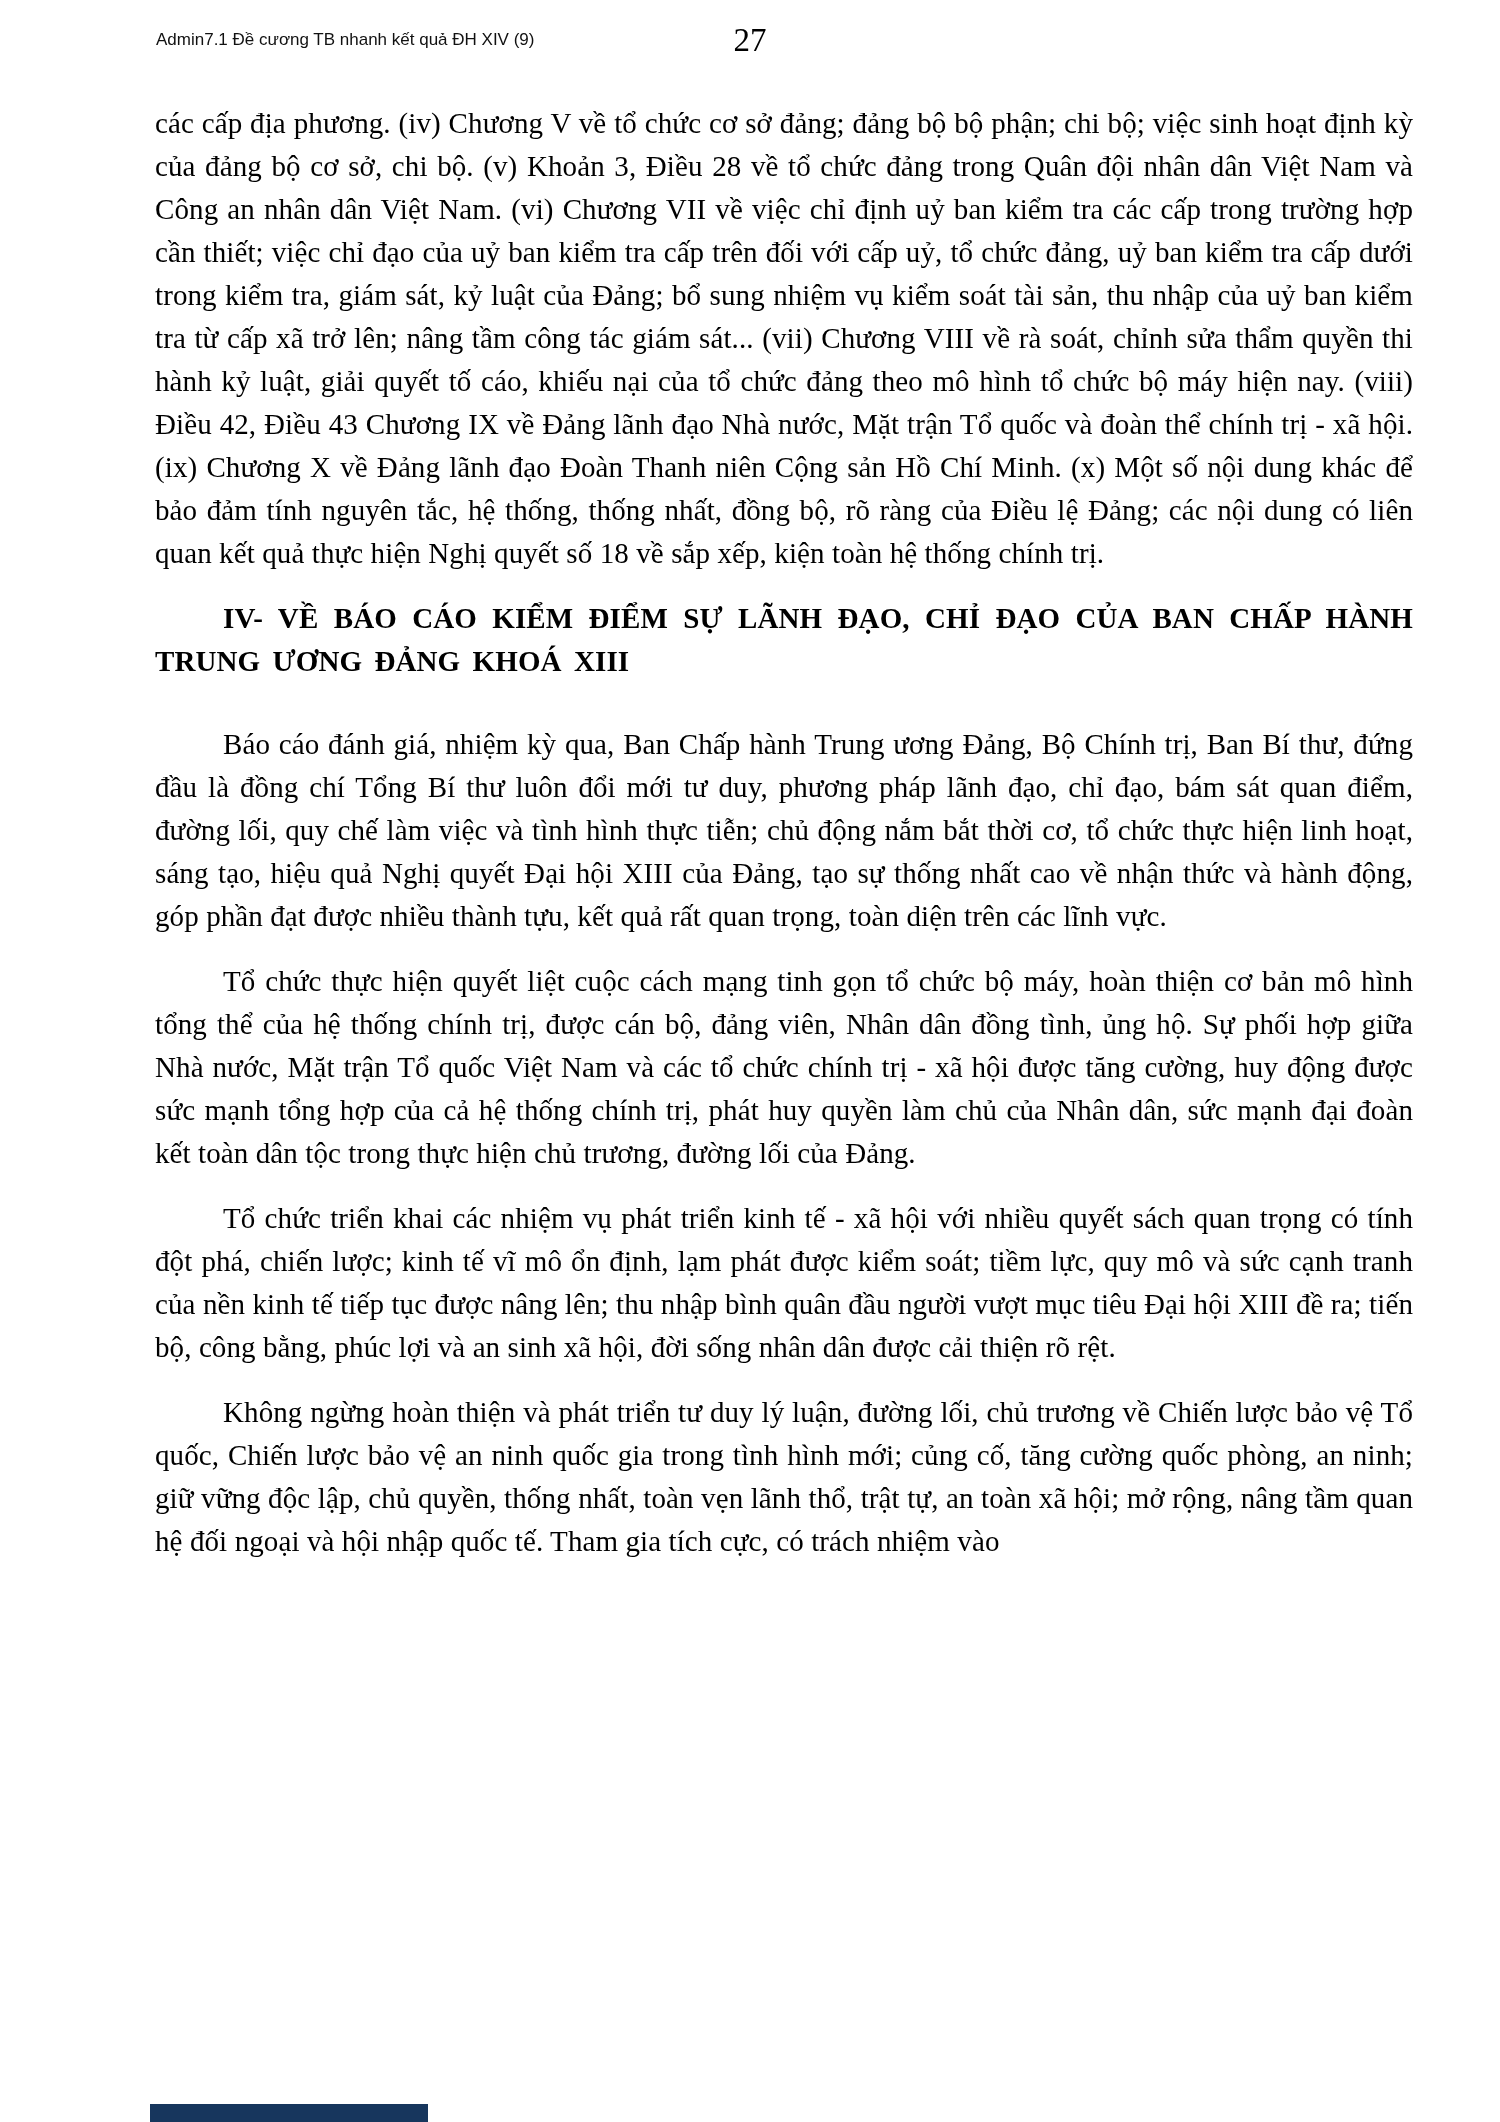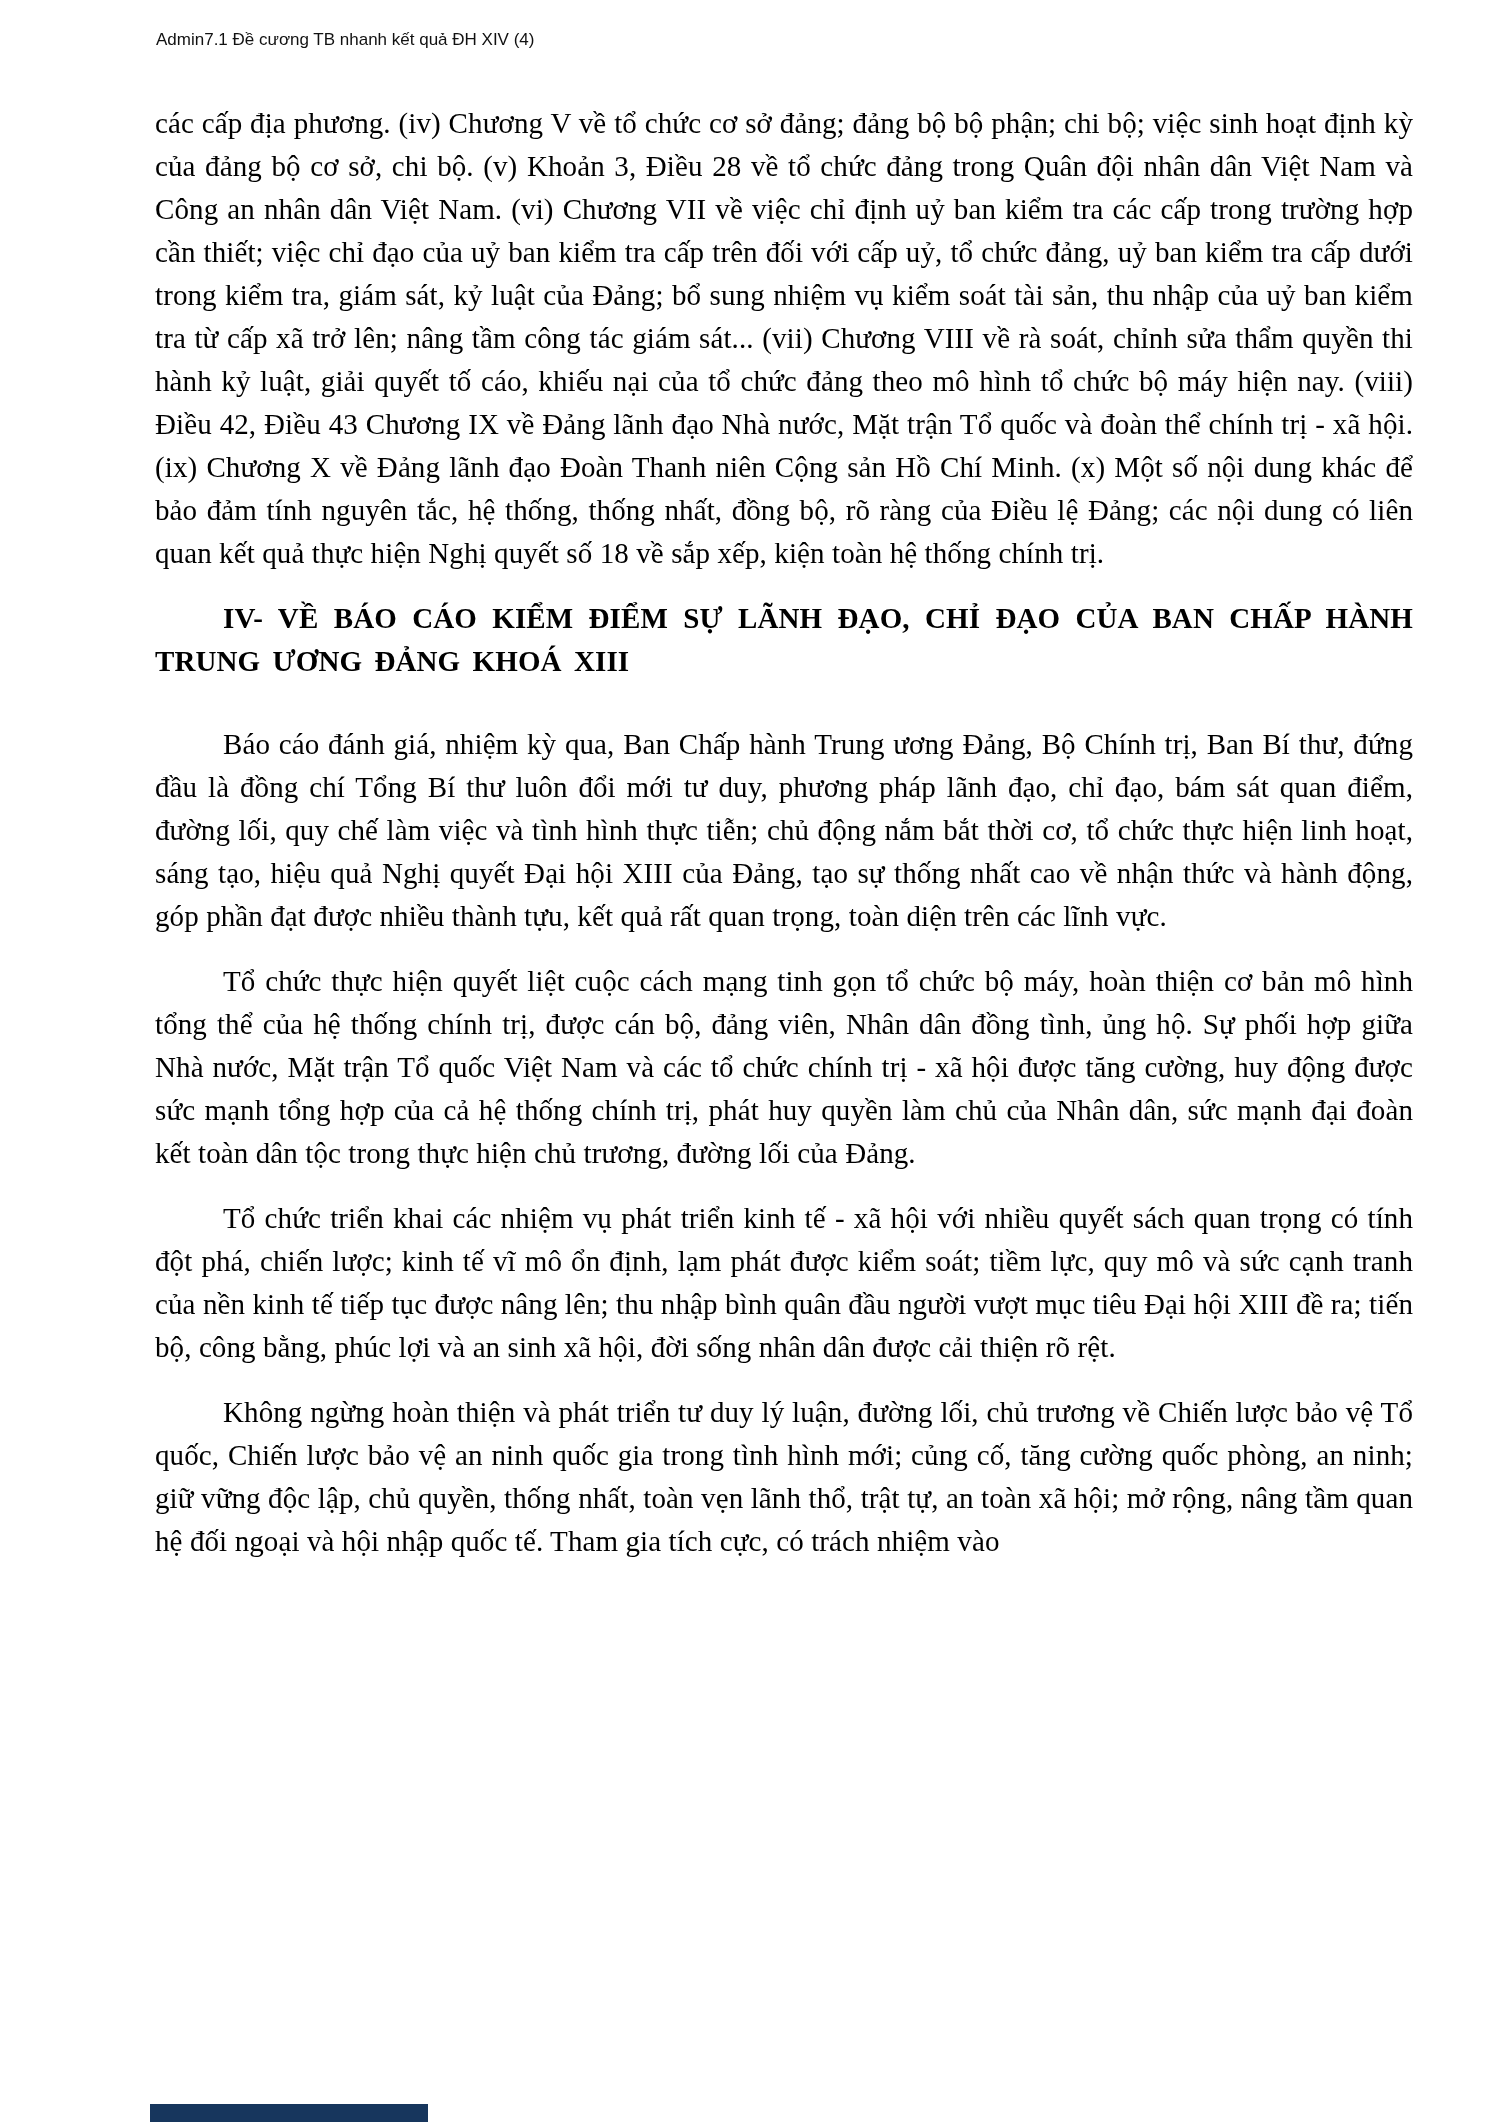"Admin7.1 Đề cương TB nhanh" span.doc-label { text: 4 -> 9 }
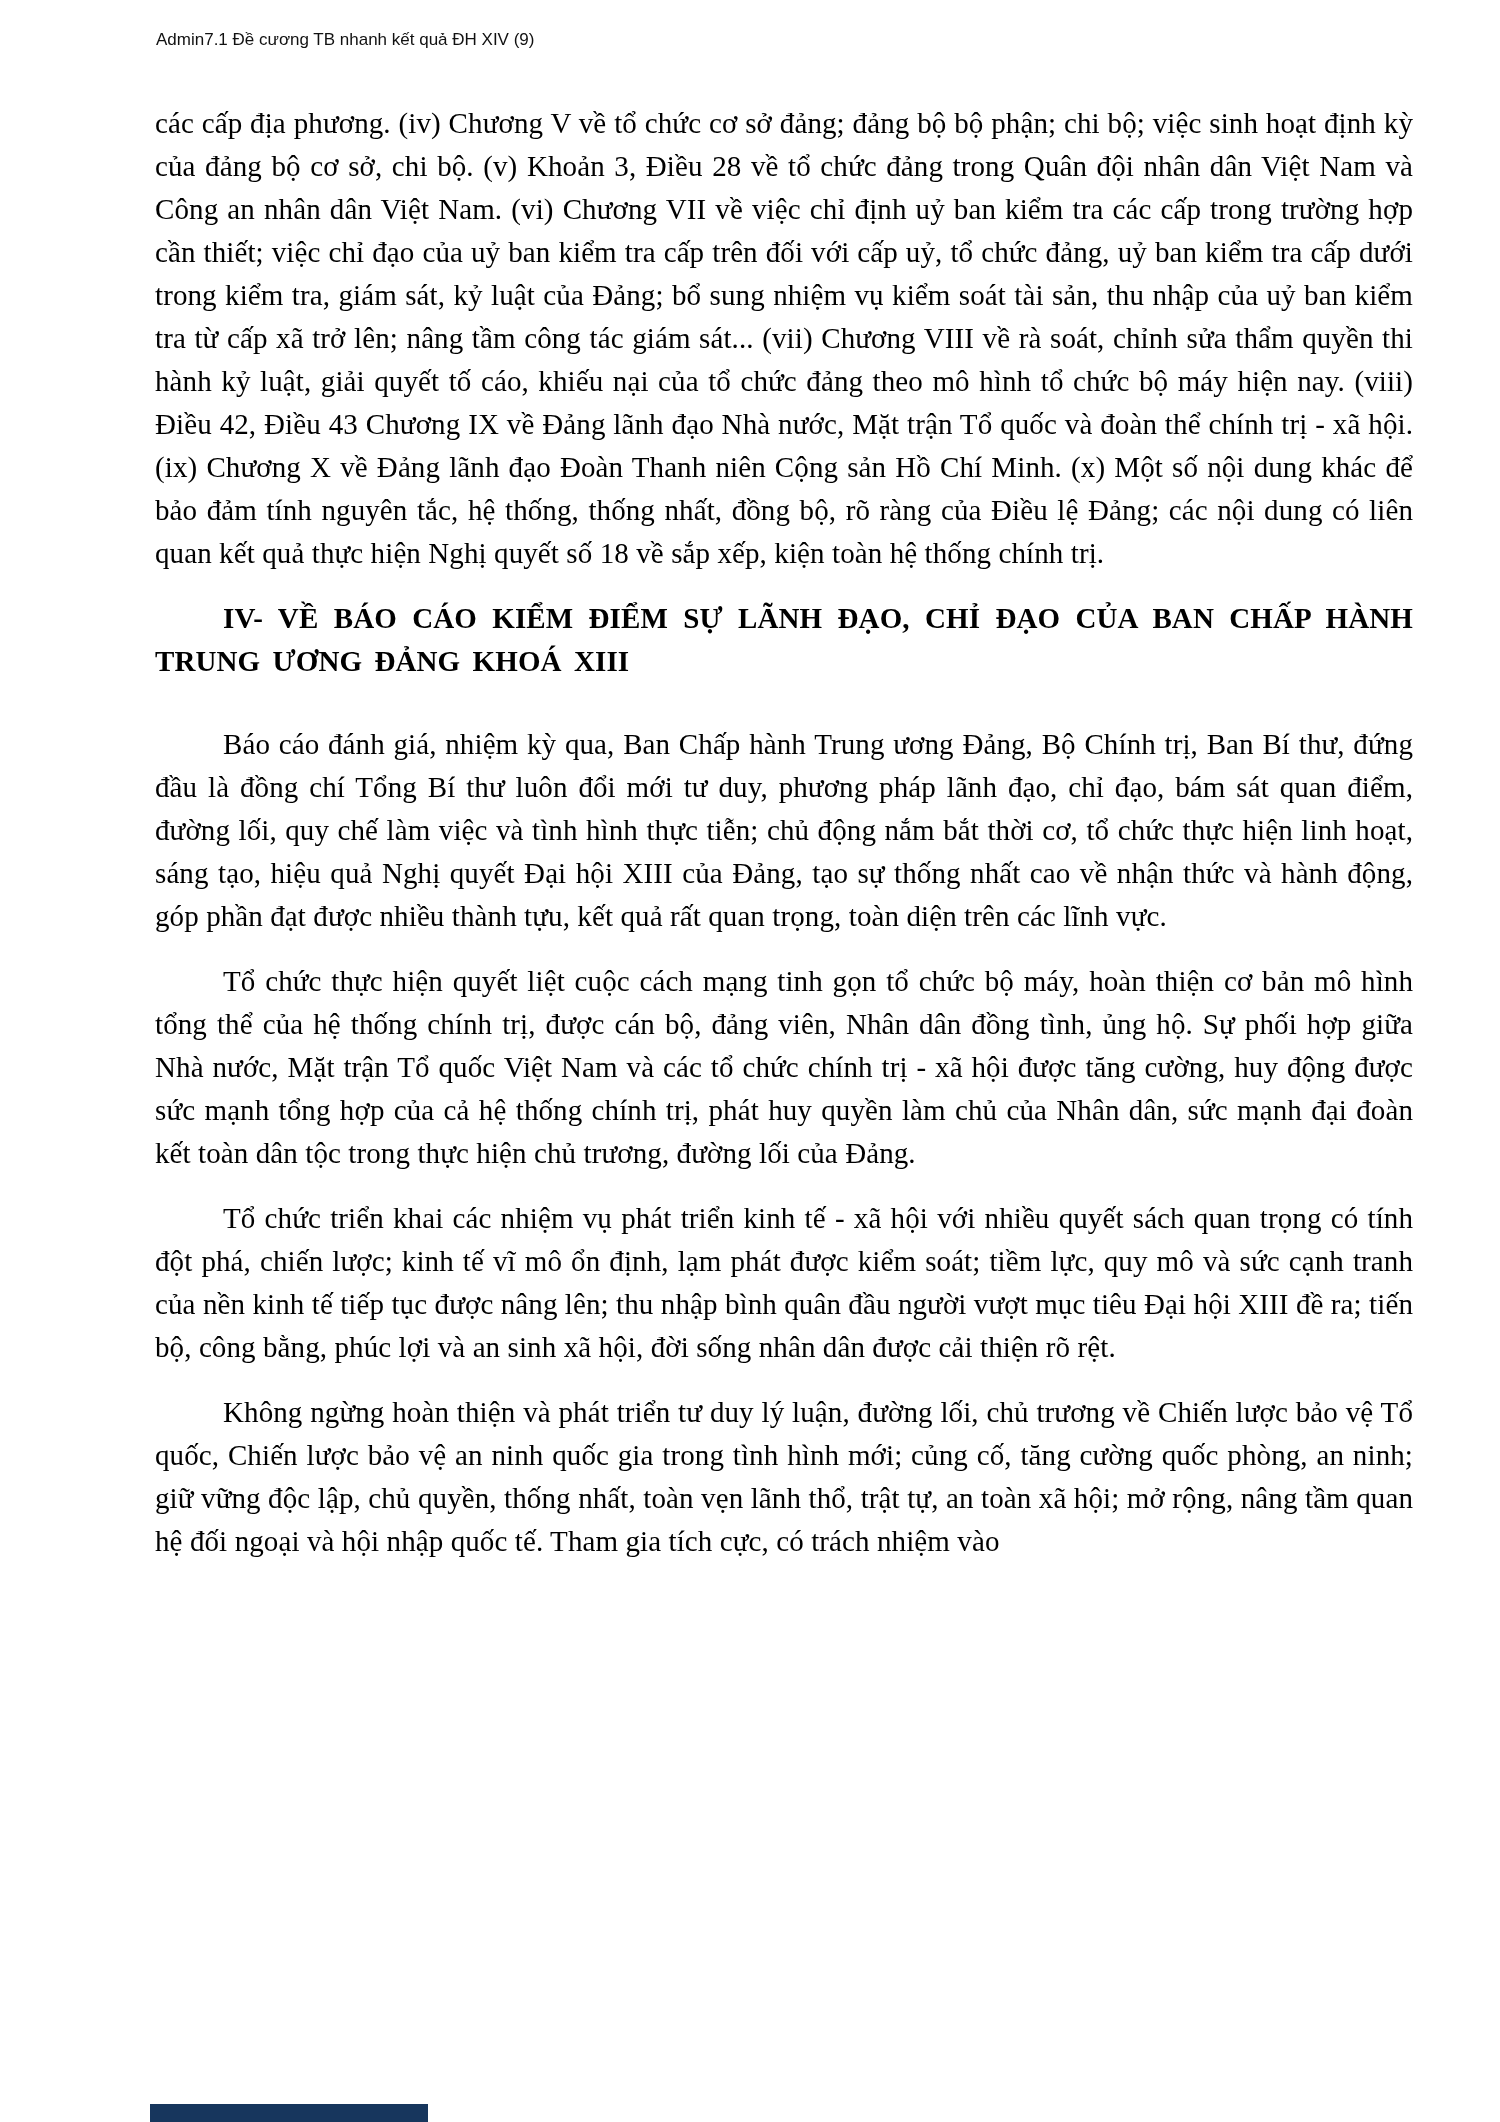"27" span.page-num { html: none -> <span>27</span> }
